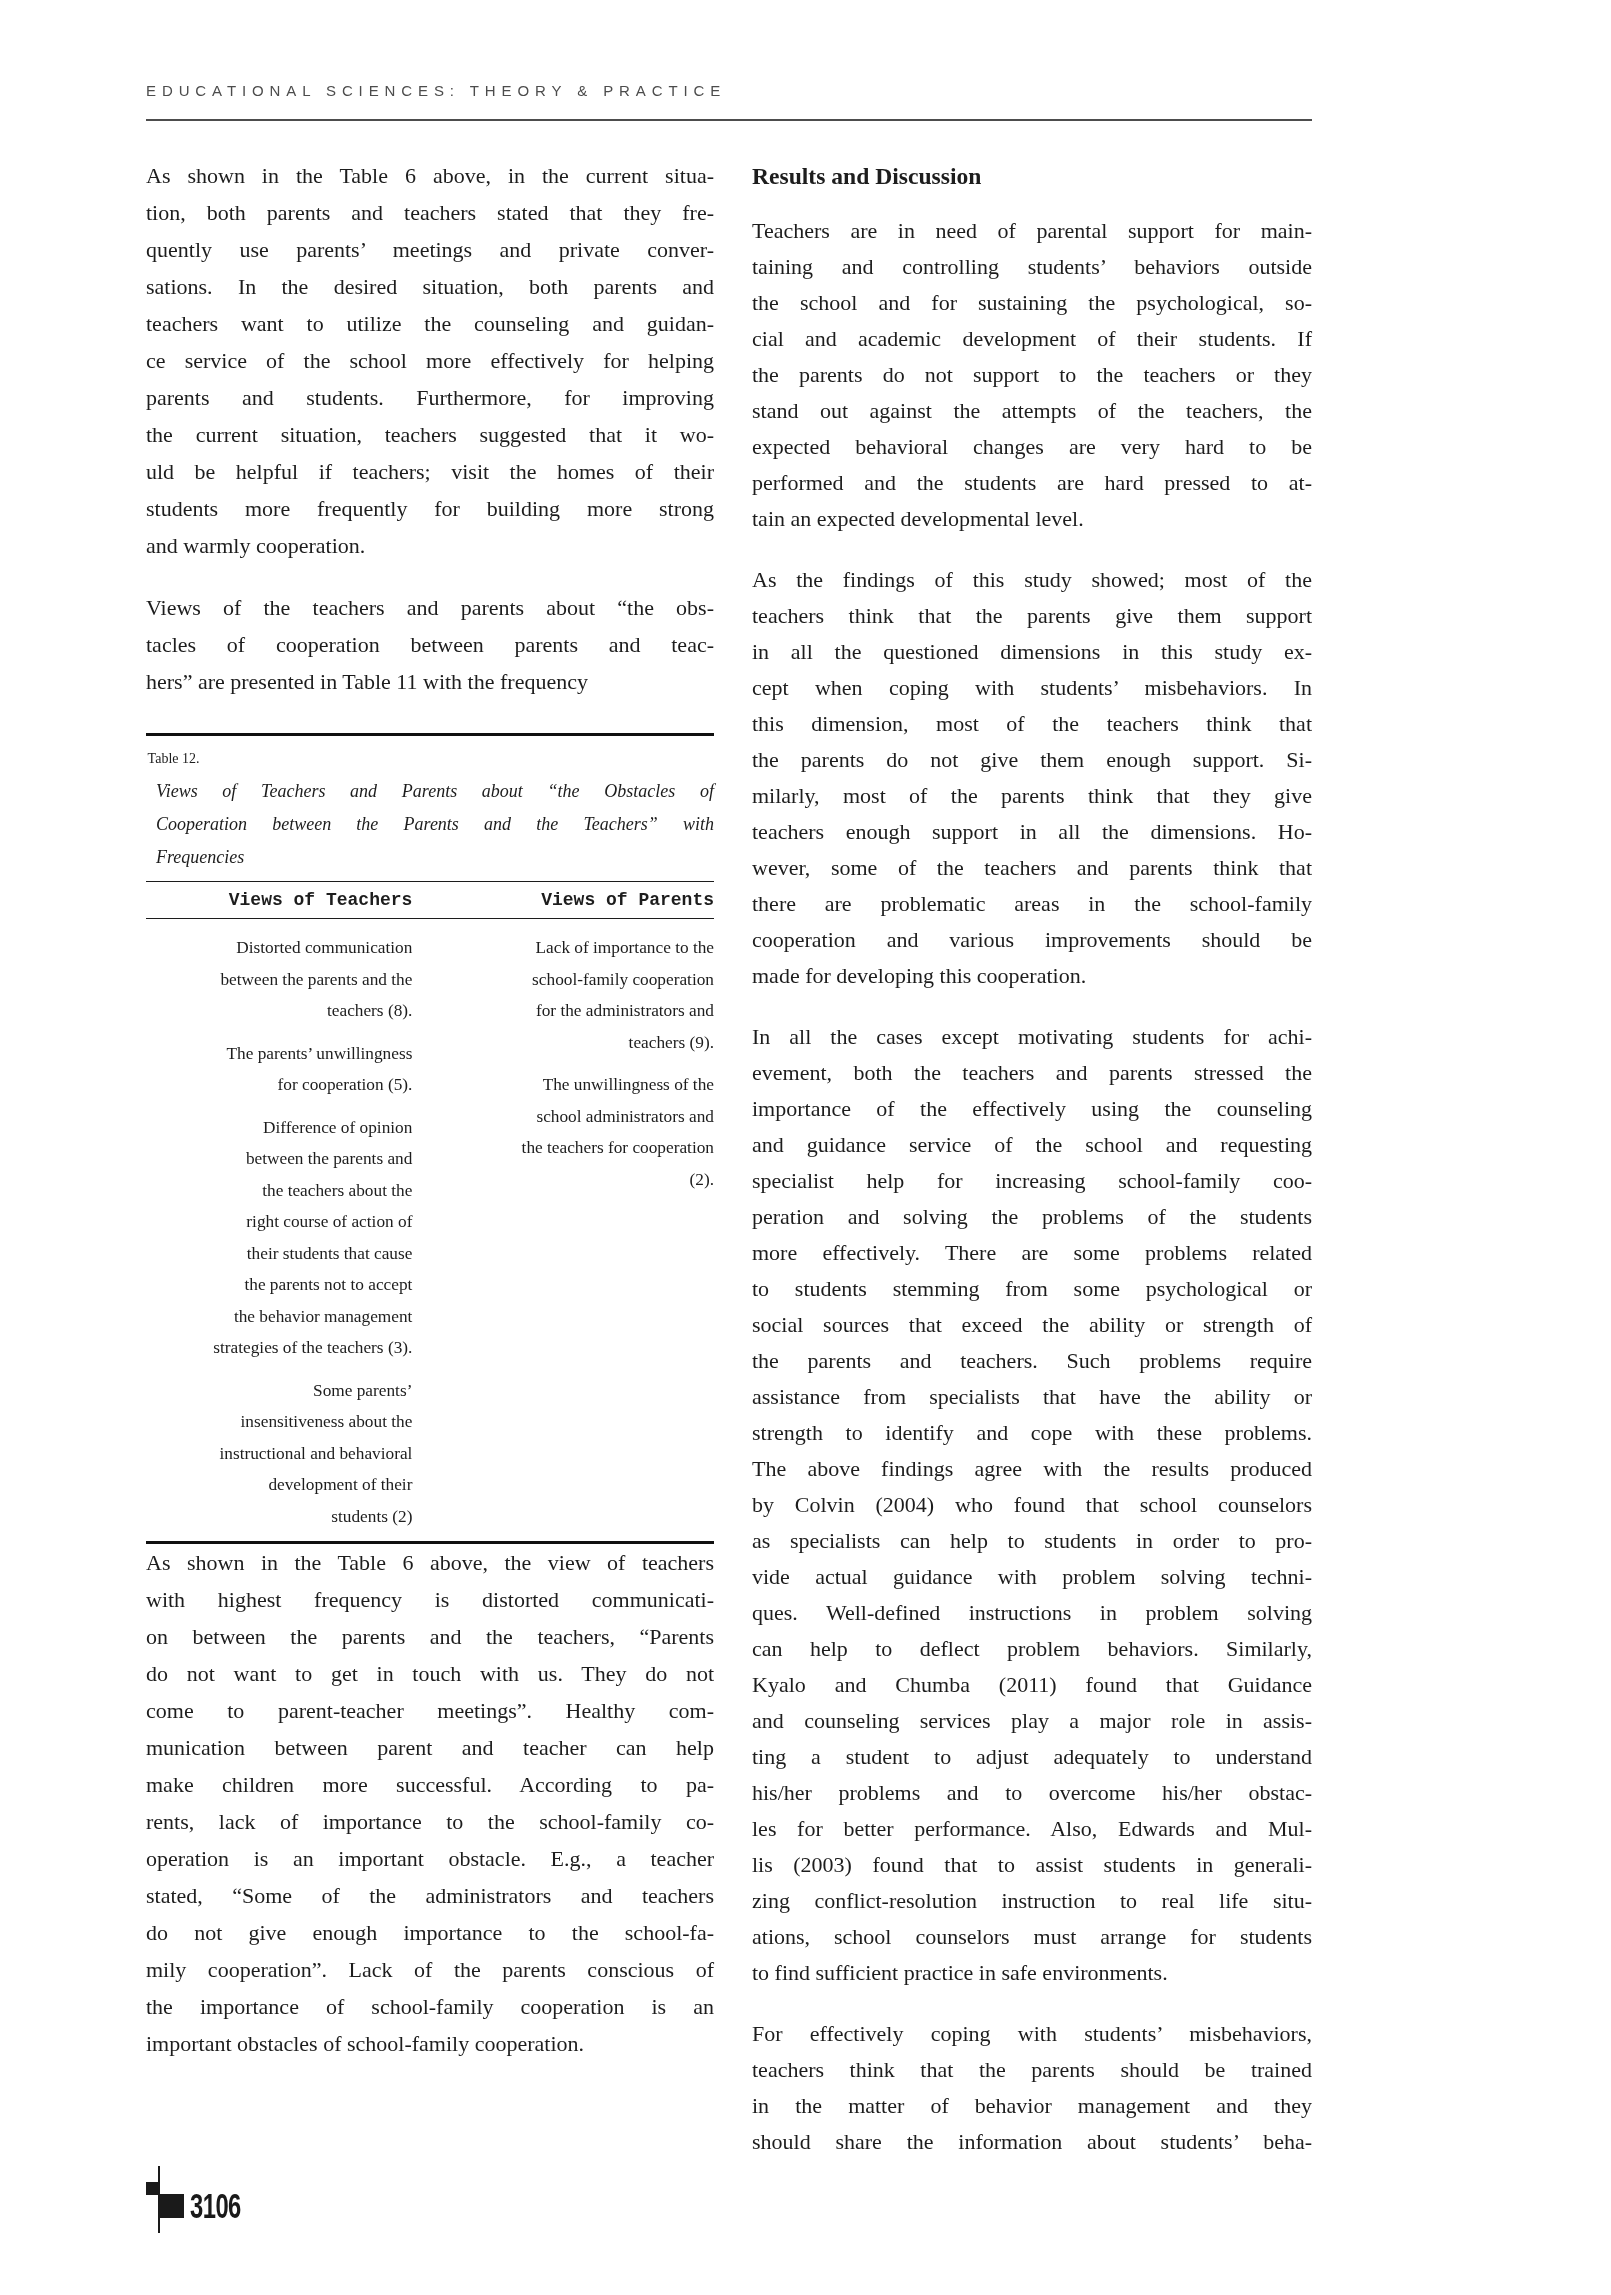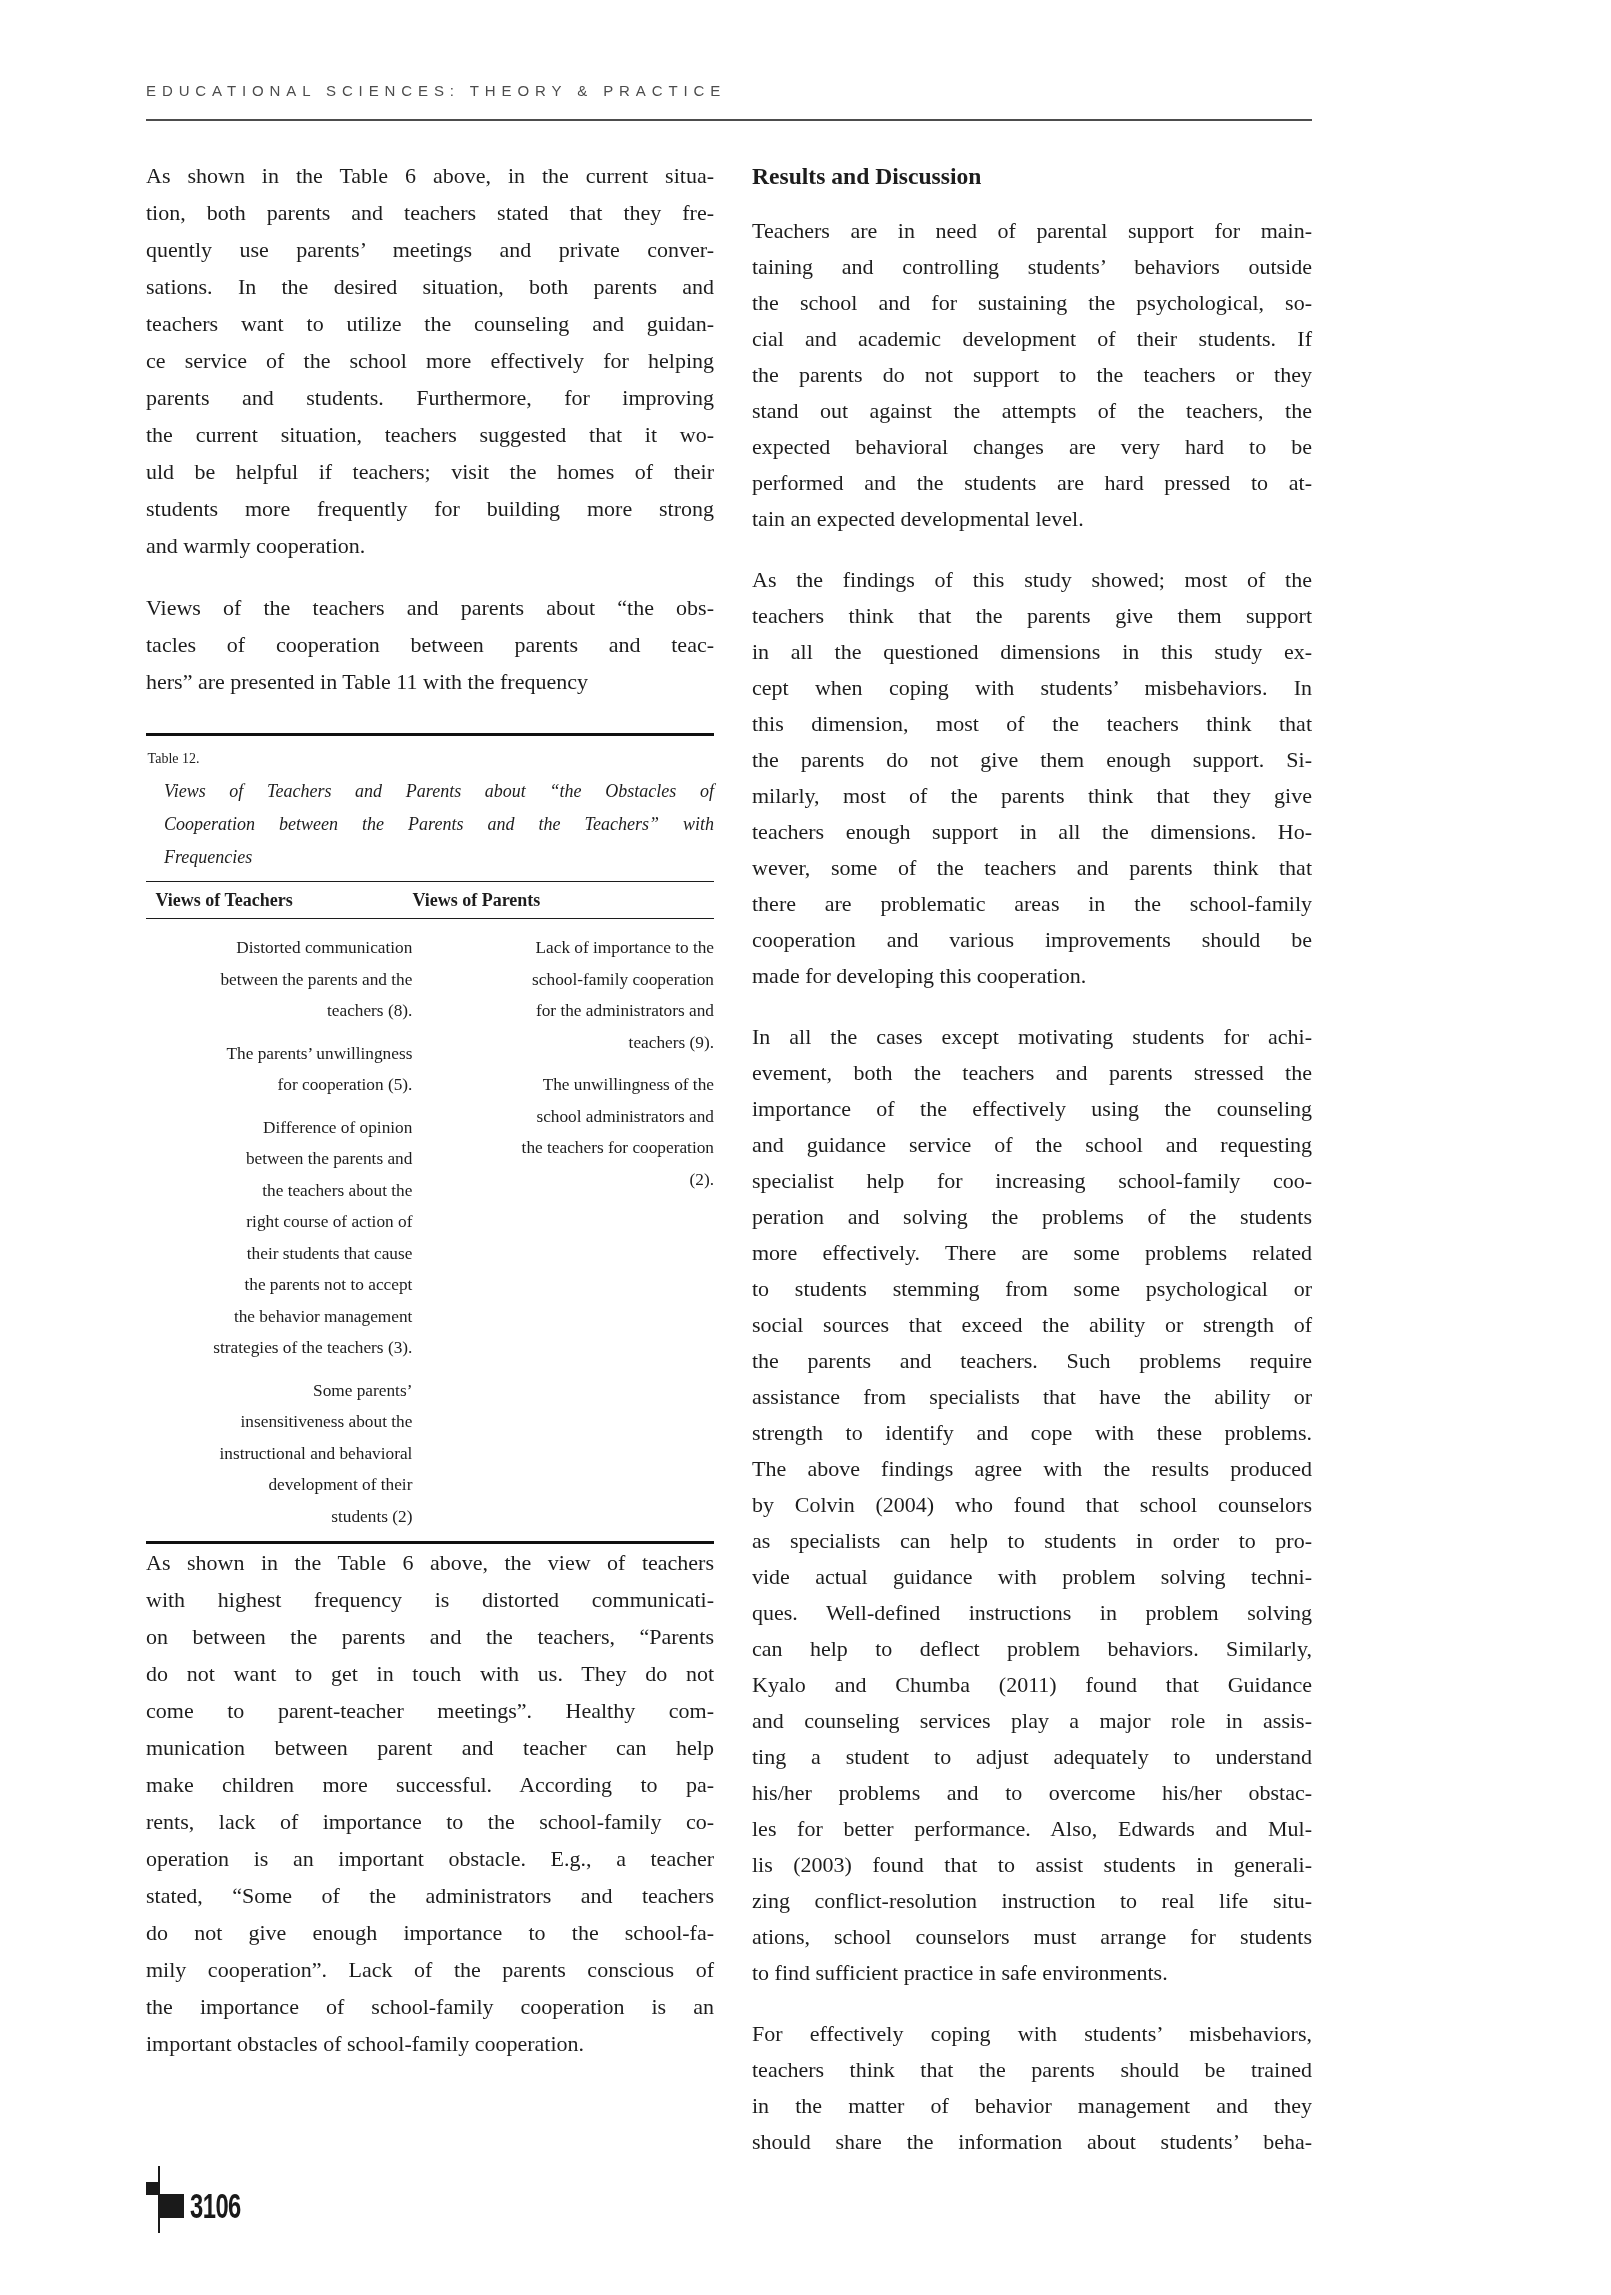"Views of Teachers and Parents" .tbl-caption { margin: 0 0 7px 18px -> 0 0 7px 10px }
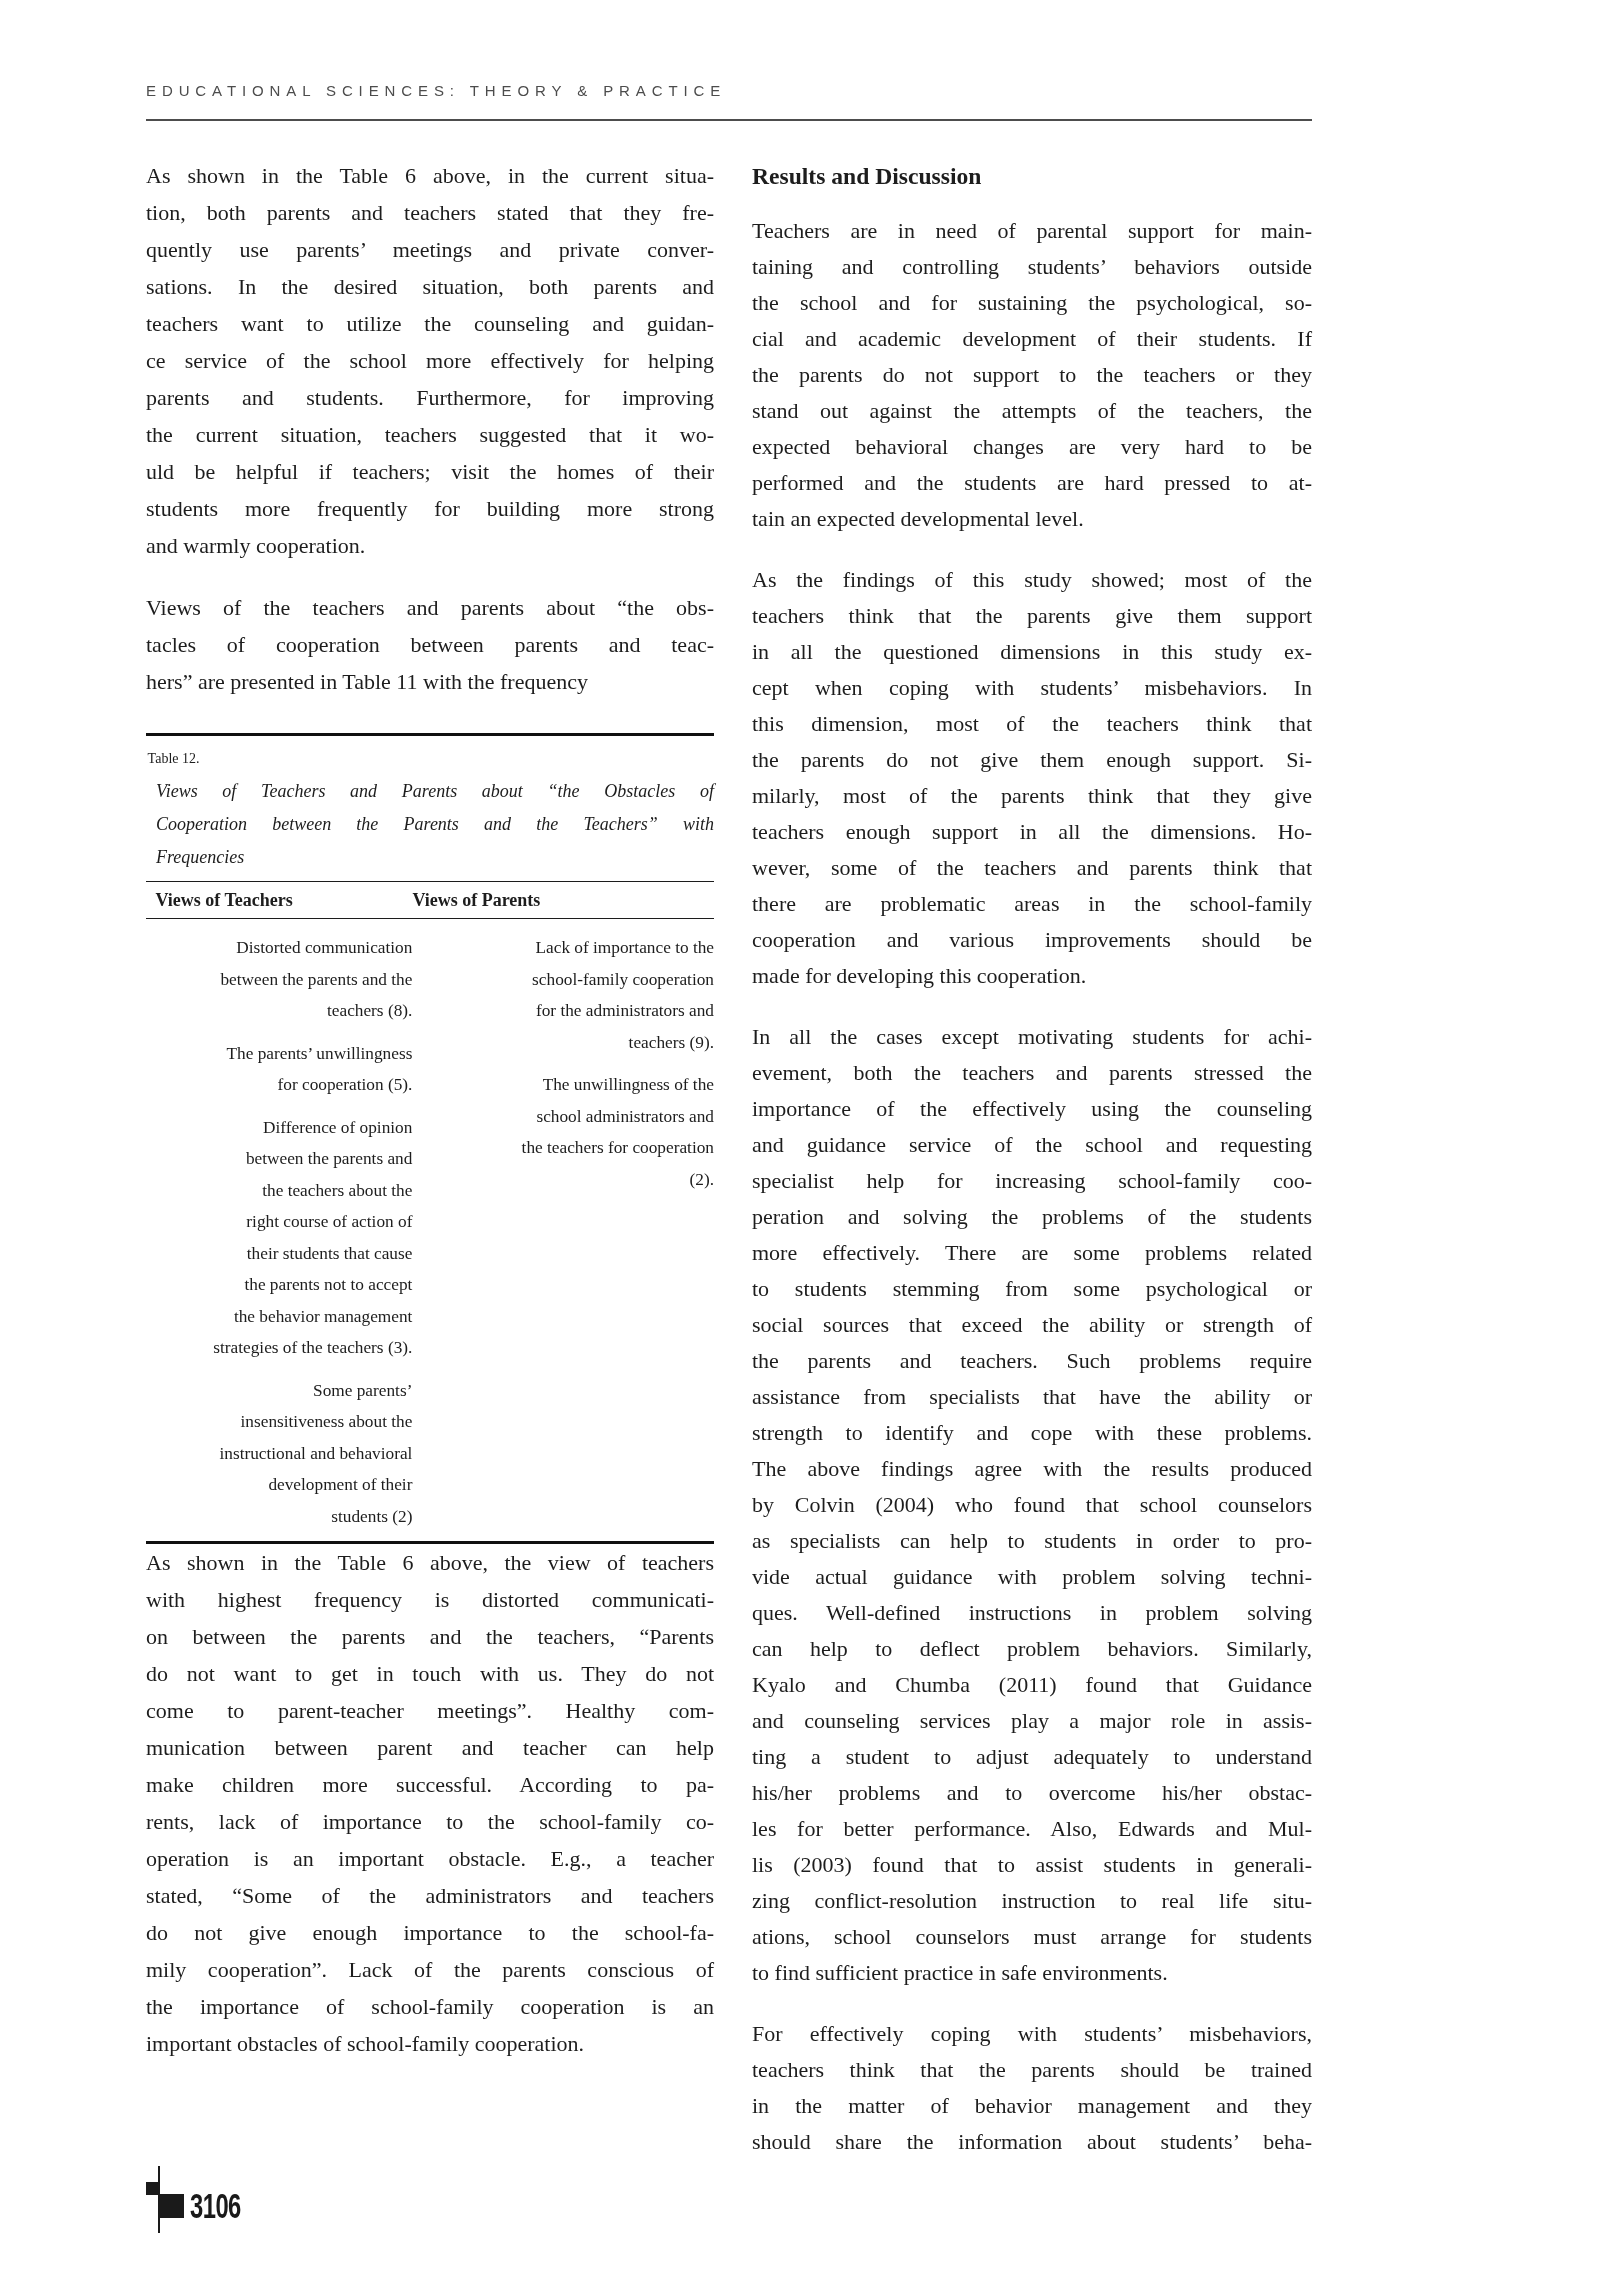"Views of Teachers" .tbl-h { font-family: none -> Liberation Mono, monospace; text-align: left -> right }
